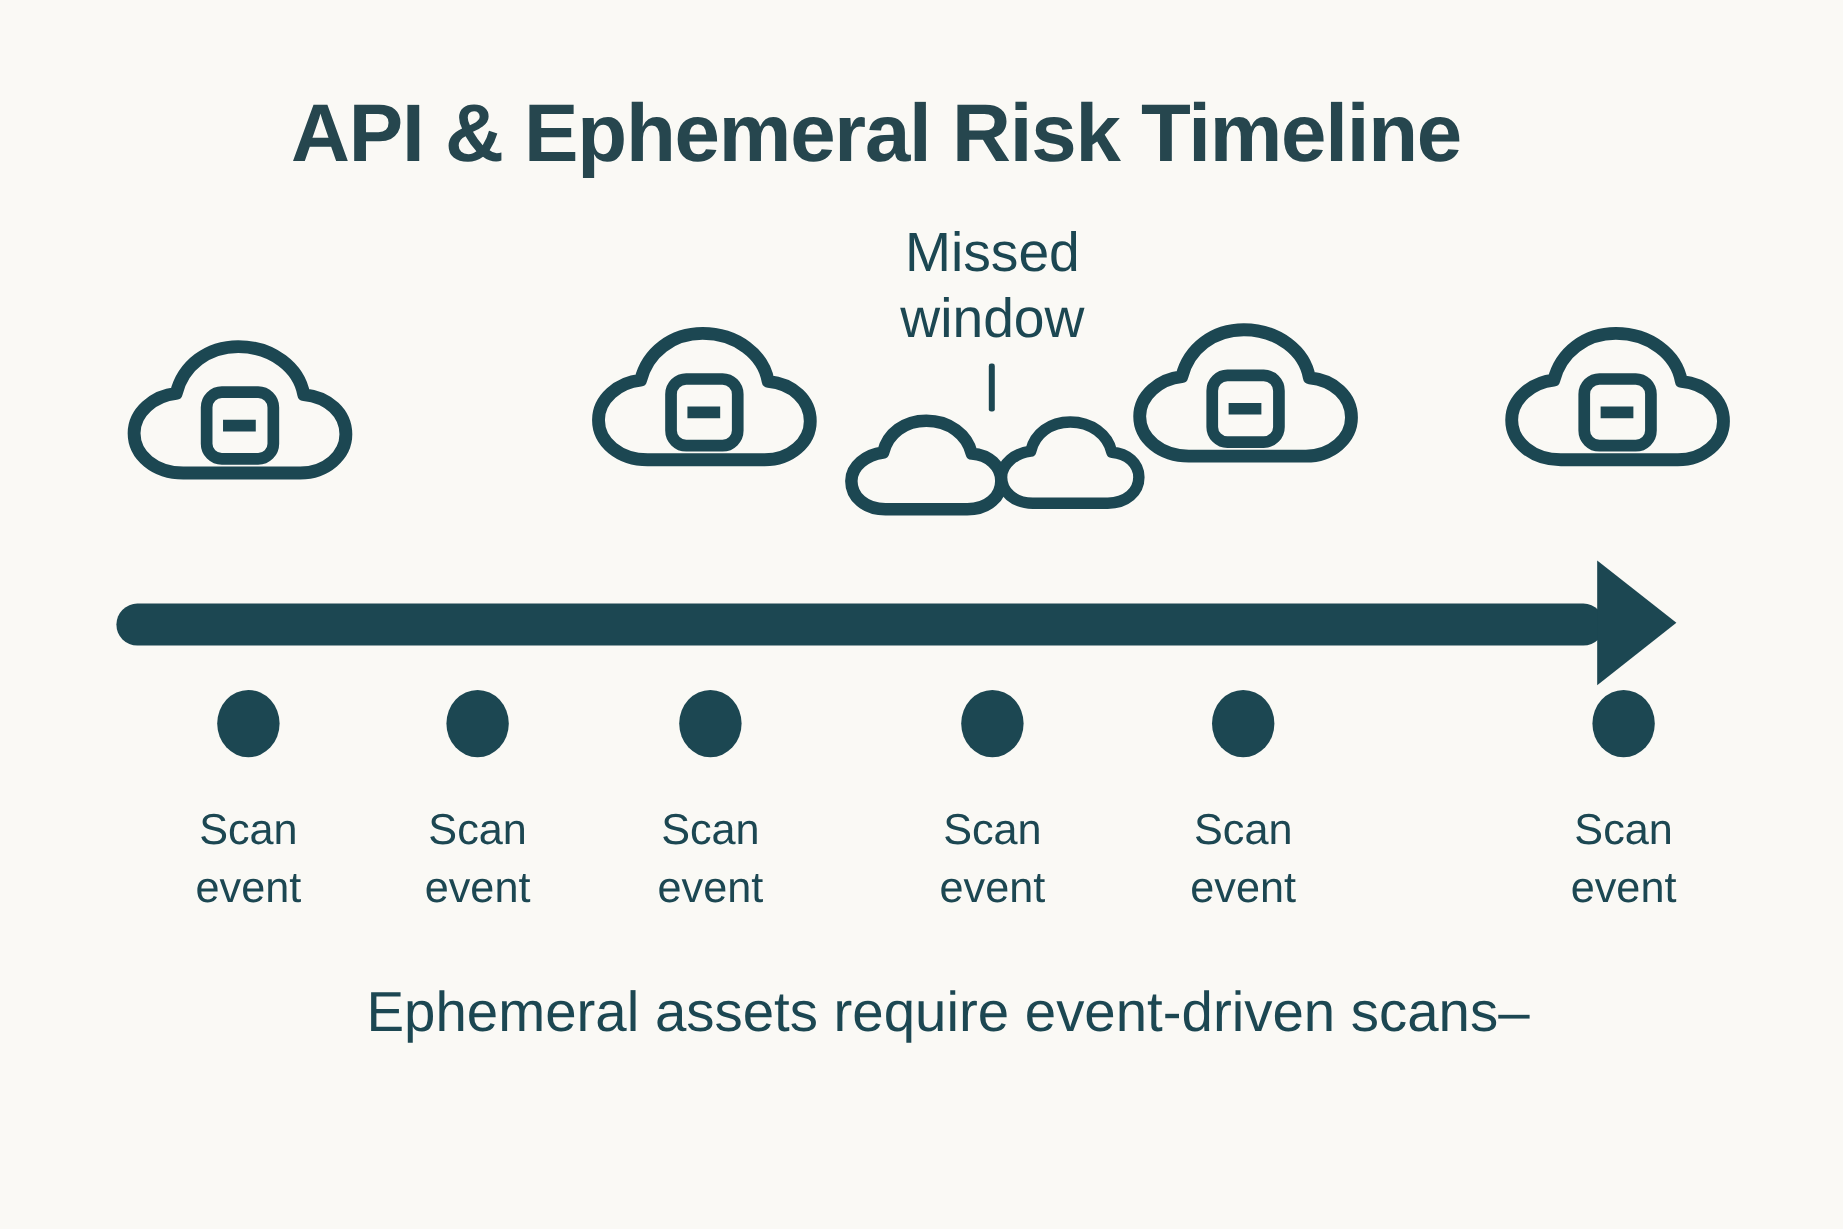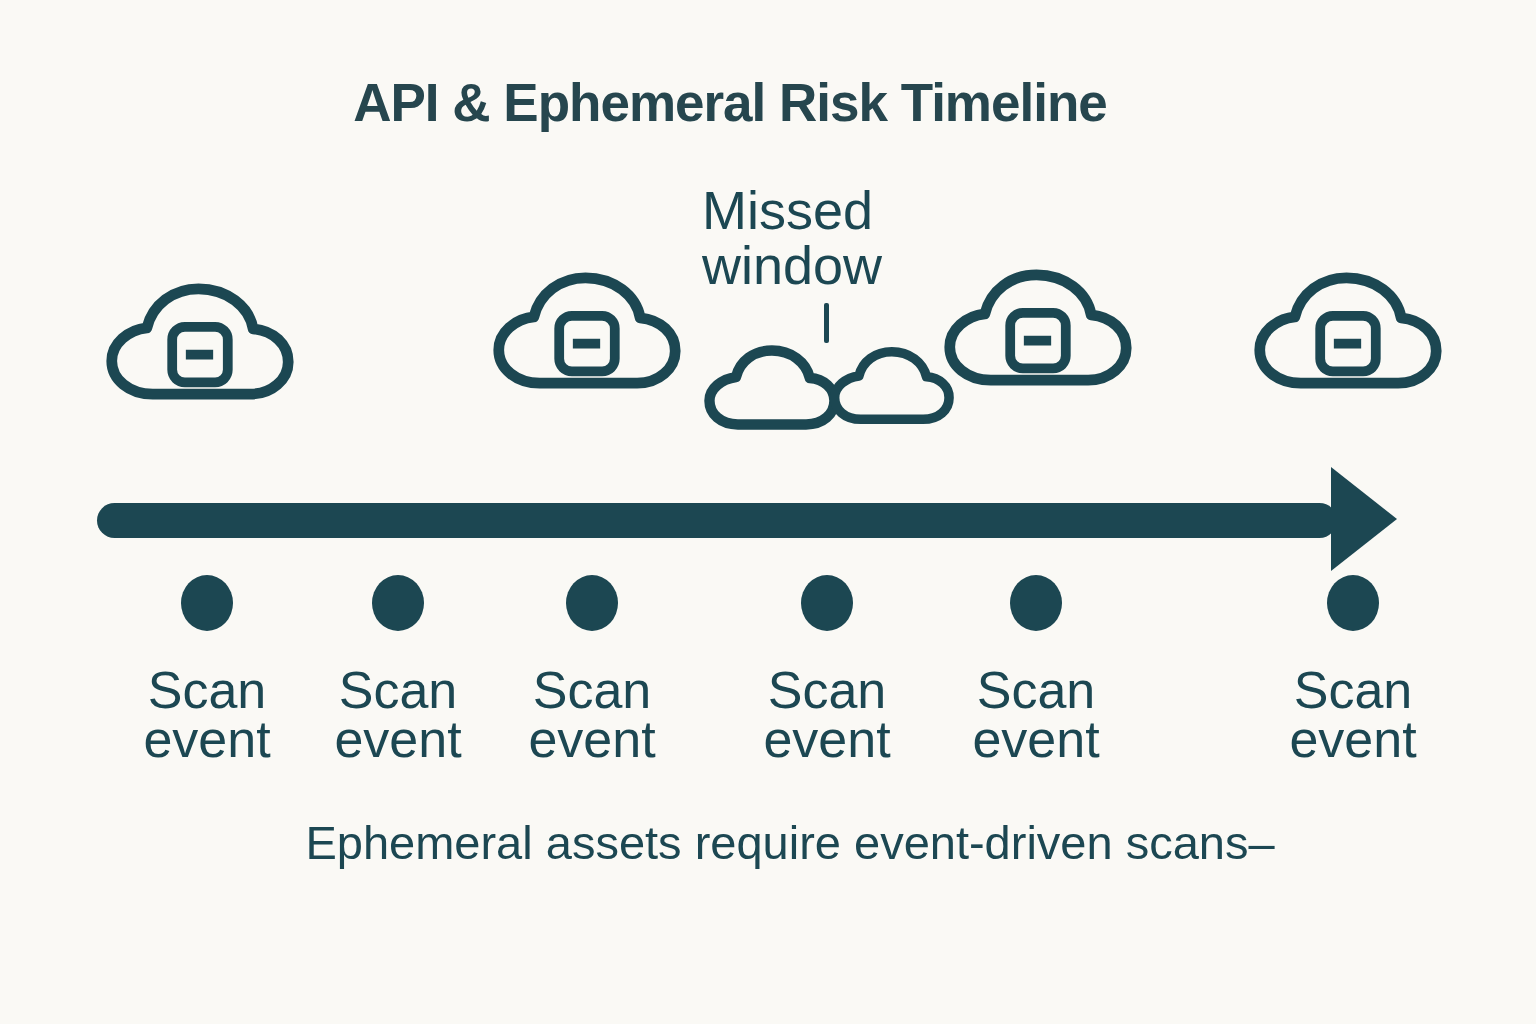"API & Ephemeral Risk Timeline" .title { font-size: 53px -> 68px }
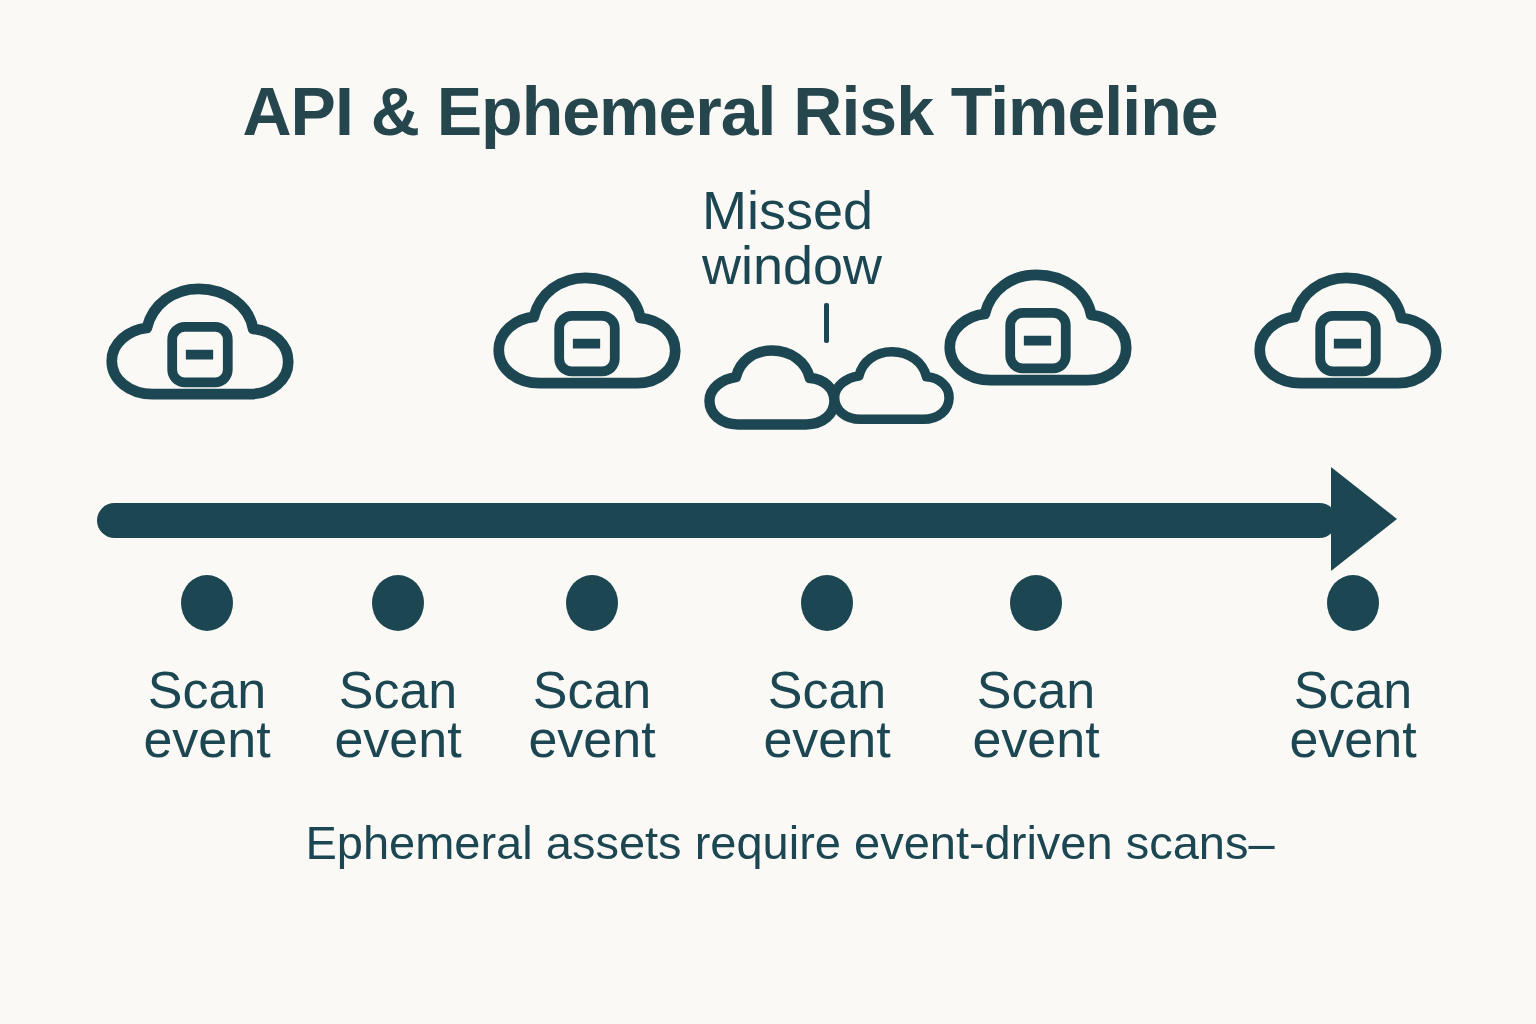"Missed window" .missed-label { font-size: 54px -> 46px; text-align: none -> center }
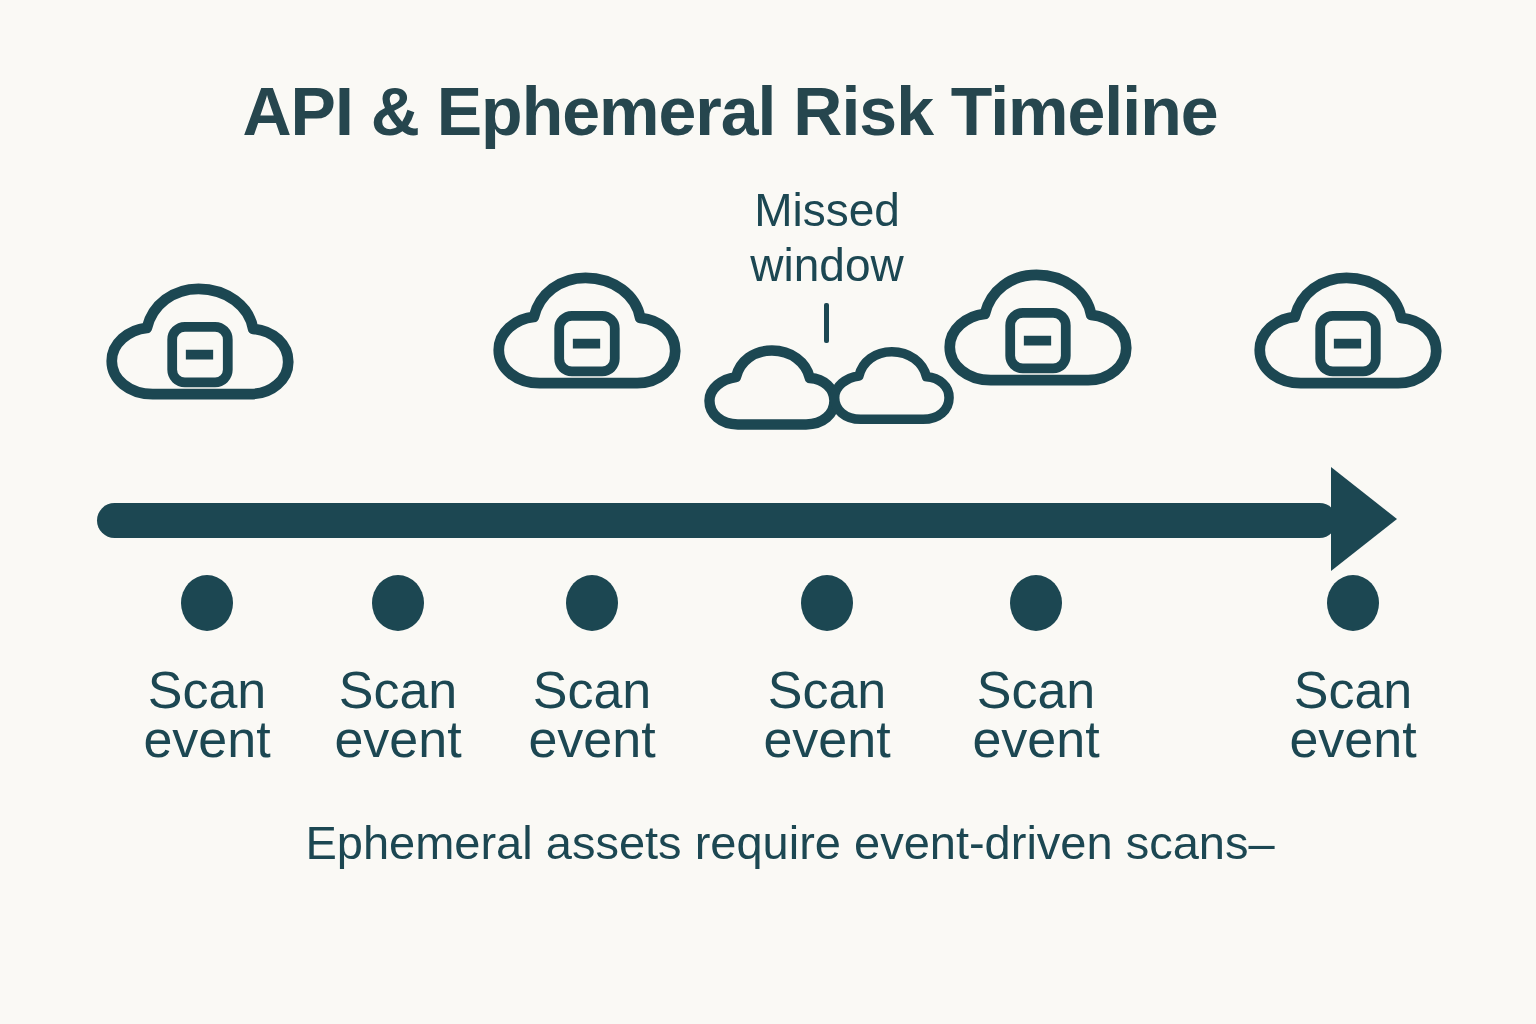"Scan event" .event-label { font-size: 52px -> 36px }
